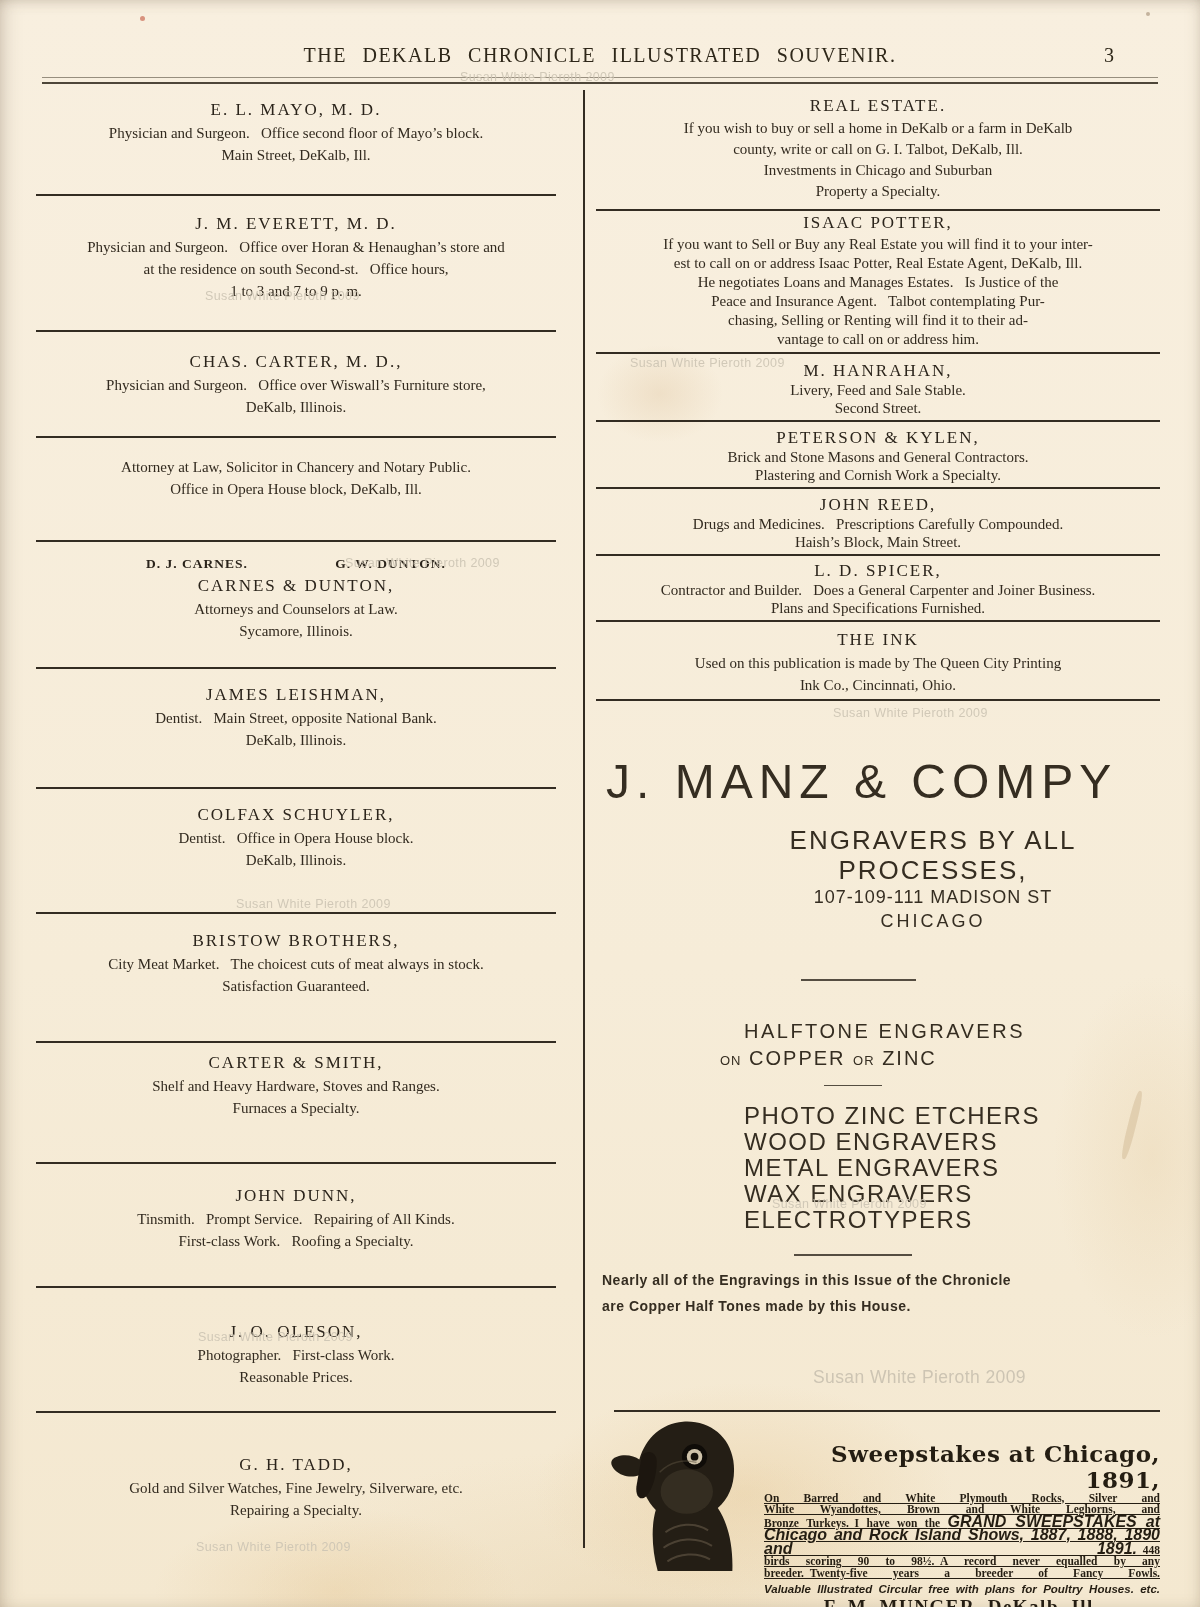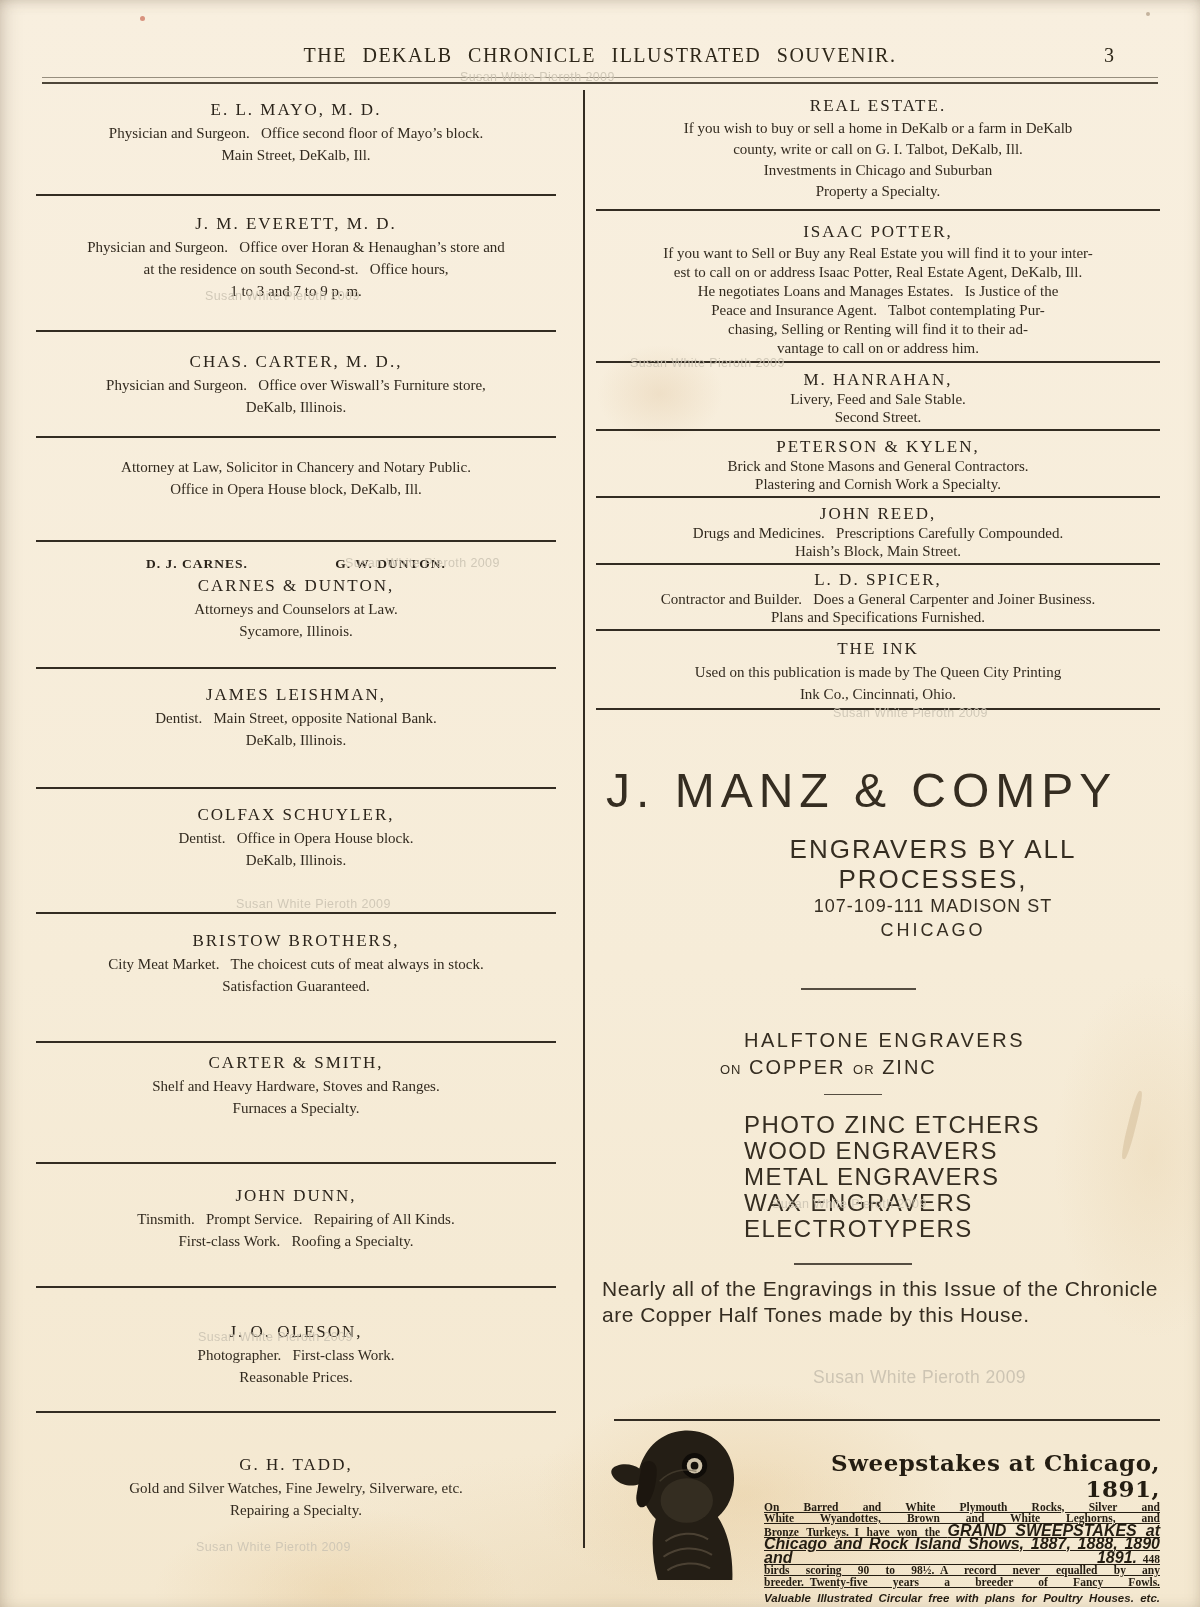"ISAAC POTTER," div.entry { margin-top: 9px -> none }
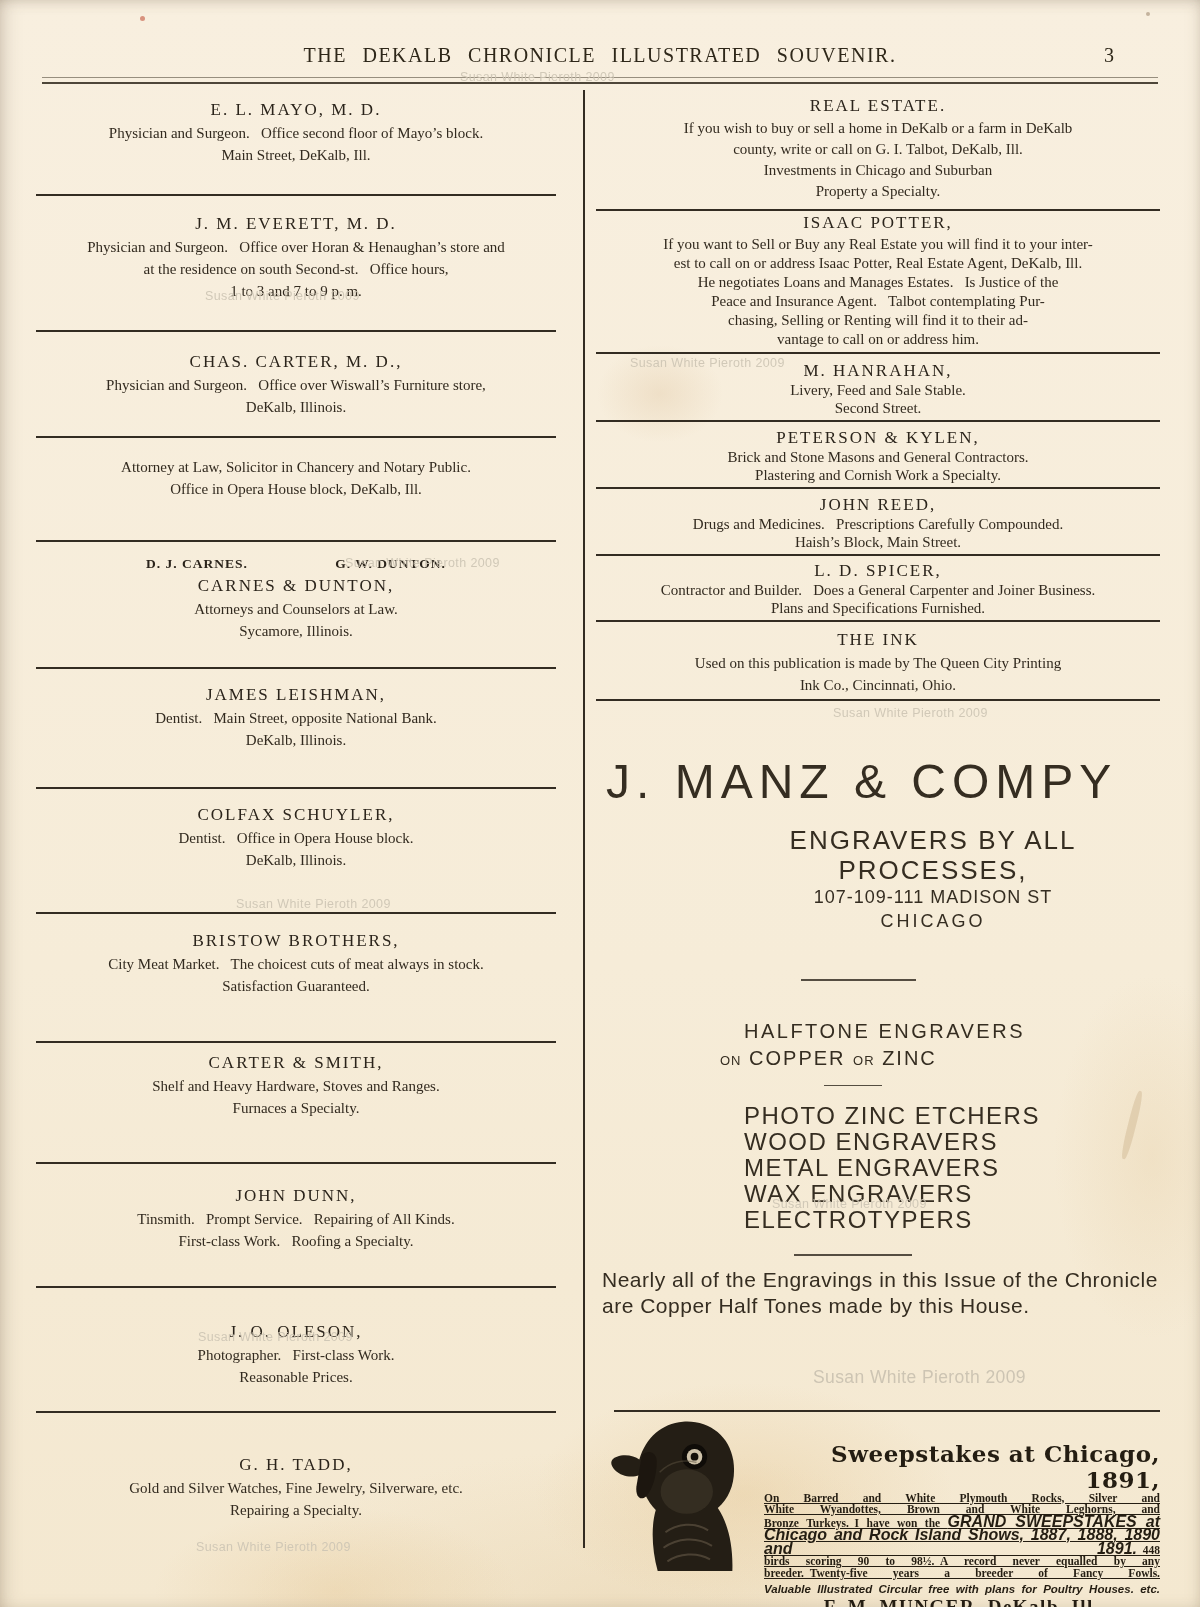"Nearly all of the Engravings" .note { font-size: 21px -> 14px; font-weight: none -> bold }
